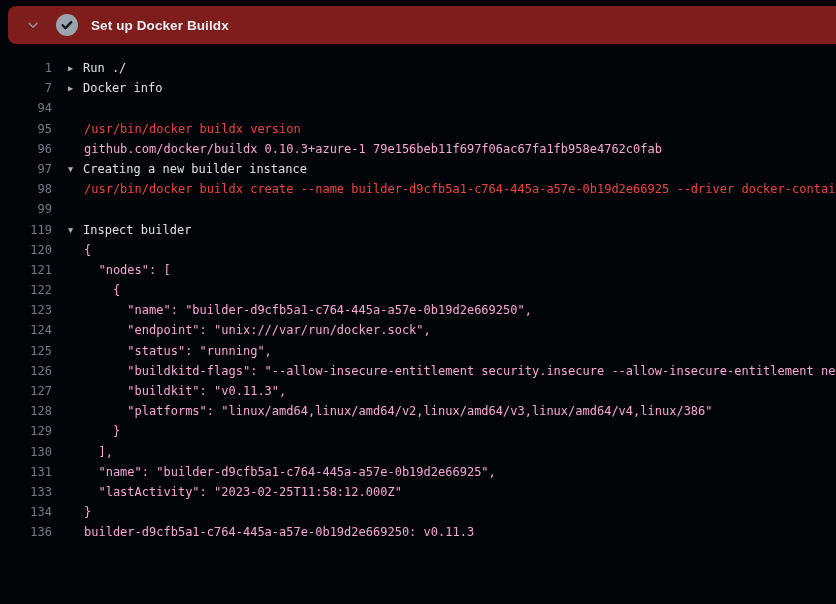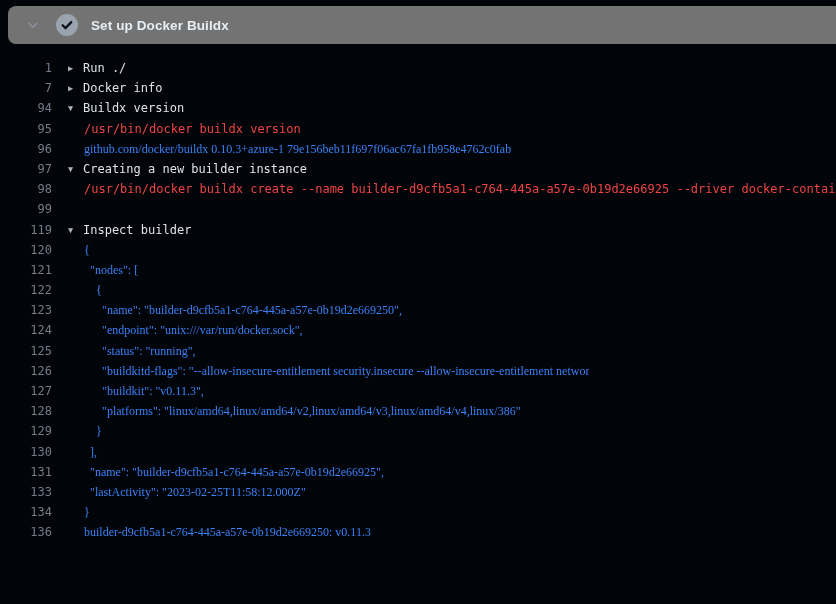"Set up Docker Buildx" .step-header { background: #737373 -> #7f1d1d }
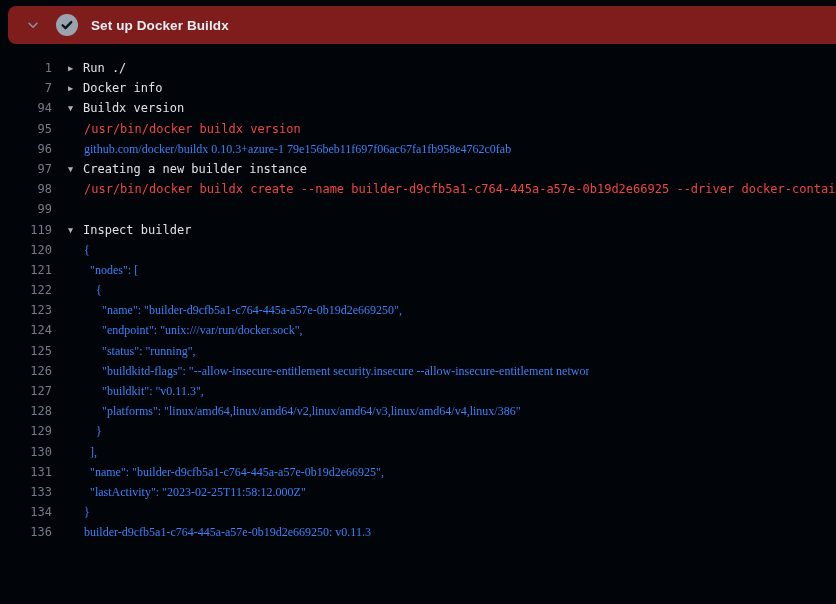"▼ Buildx version" div.txt { html: <div><span>▼</span><span>Buildx version</span></div> -> none }
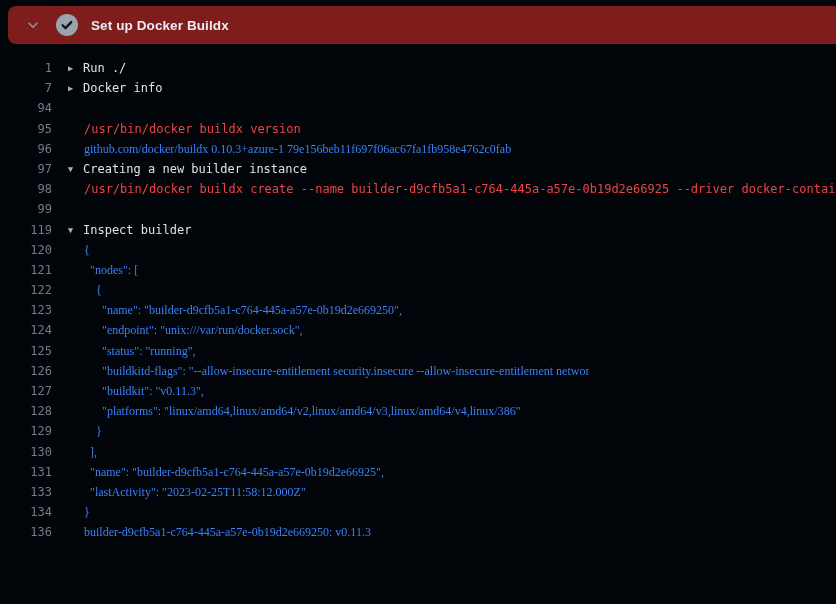"github.com/docker/buildx 0.10.3+azure-1" .t-out { color: #3b82f6 -> #f9a8d4; font-family: Liberation Serif, serif -> none }
